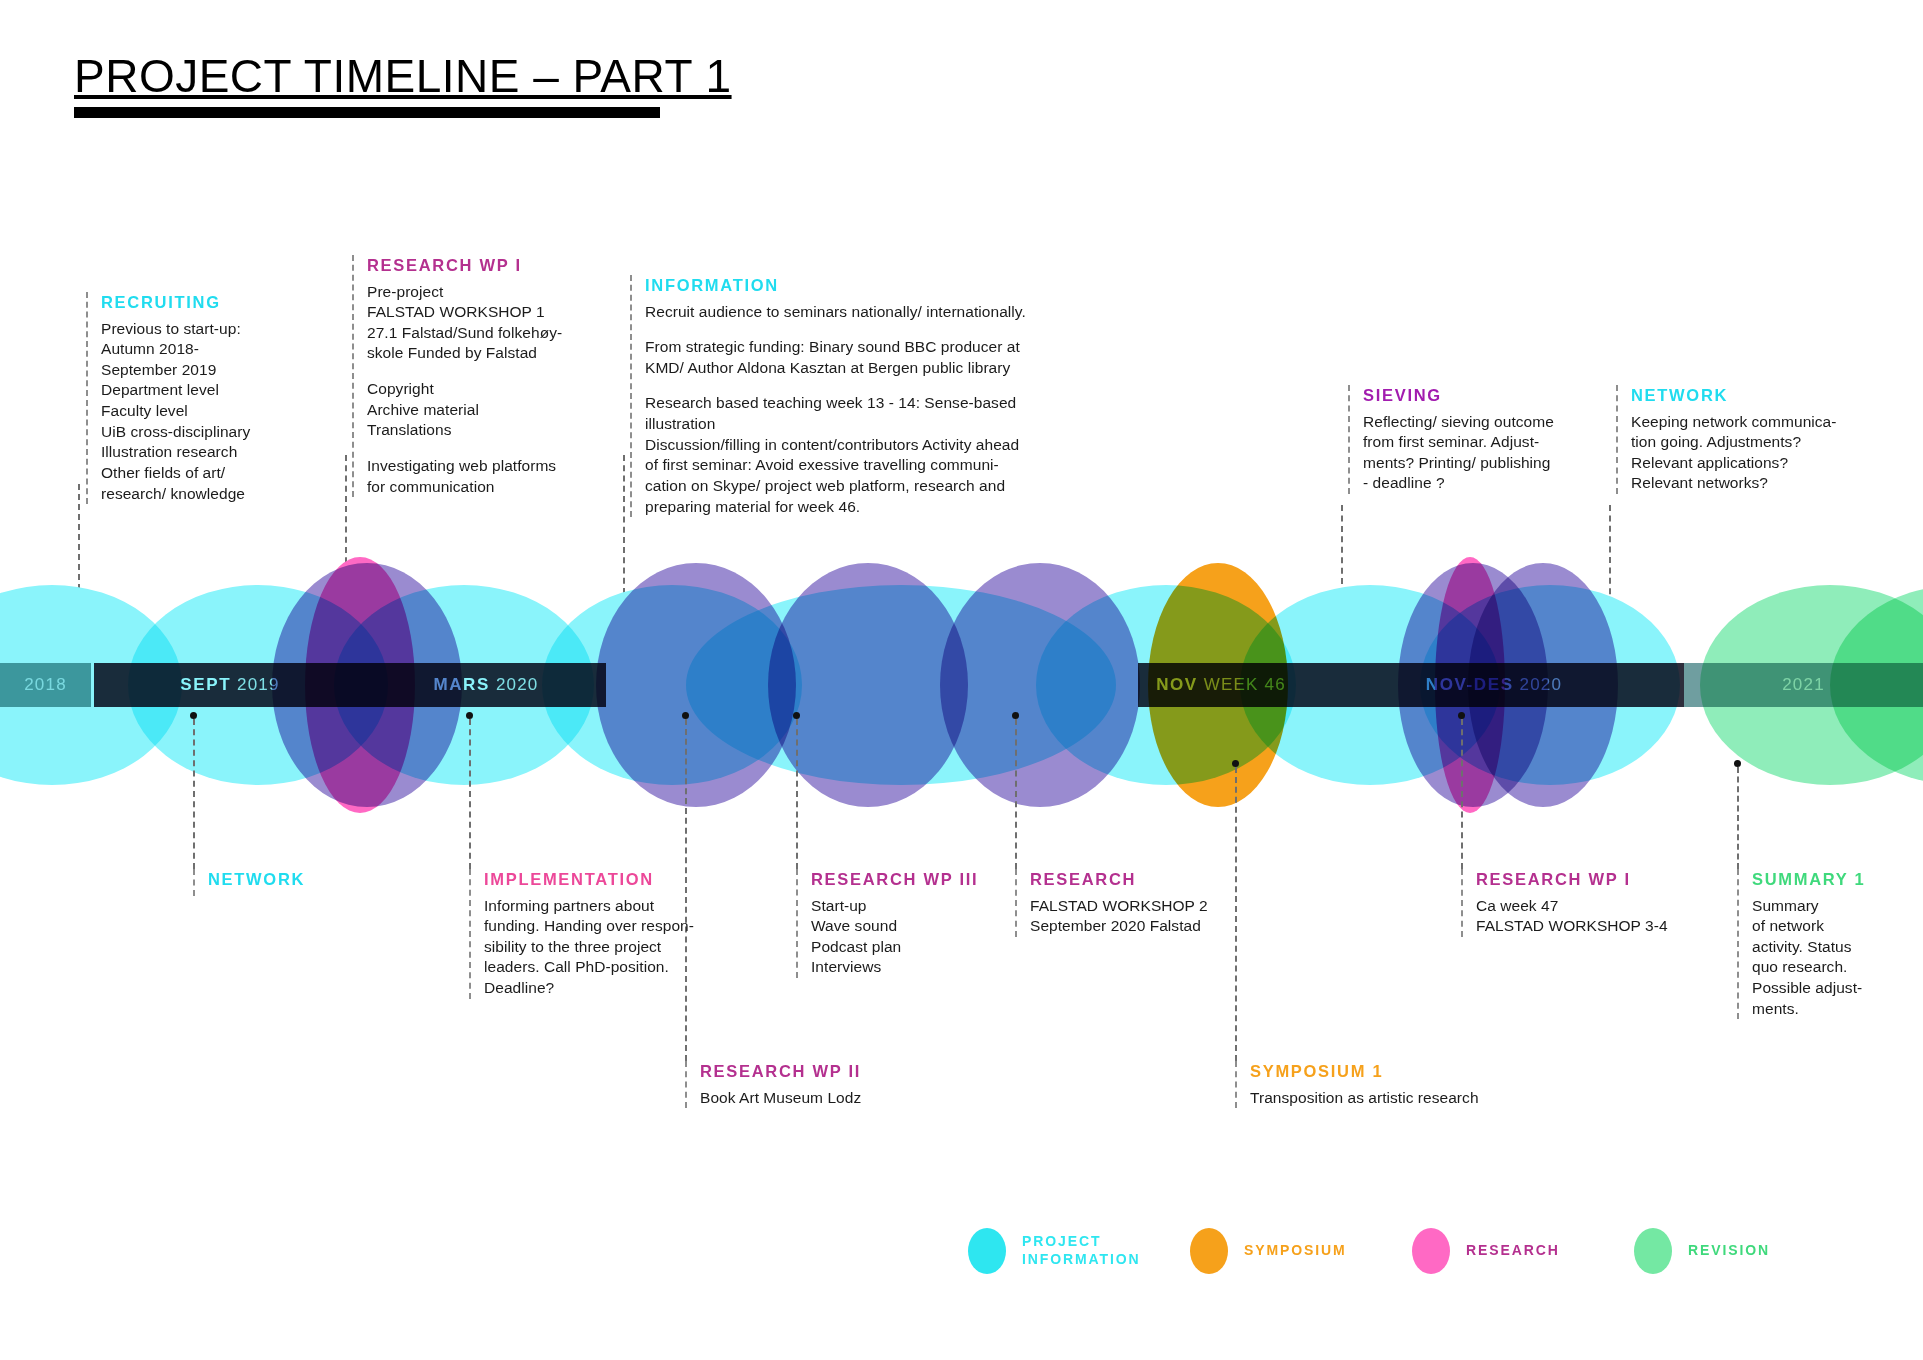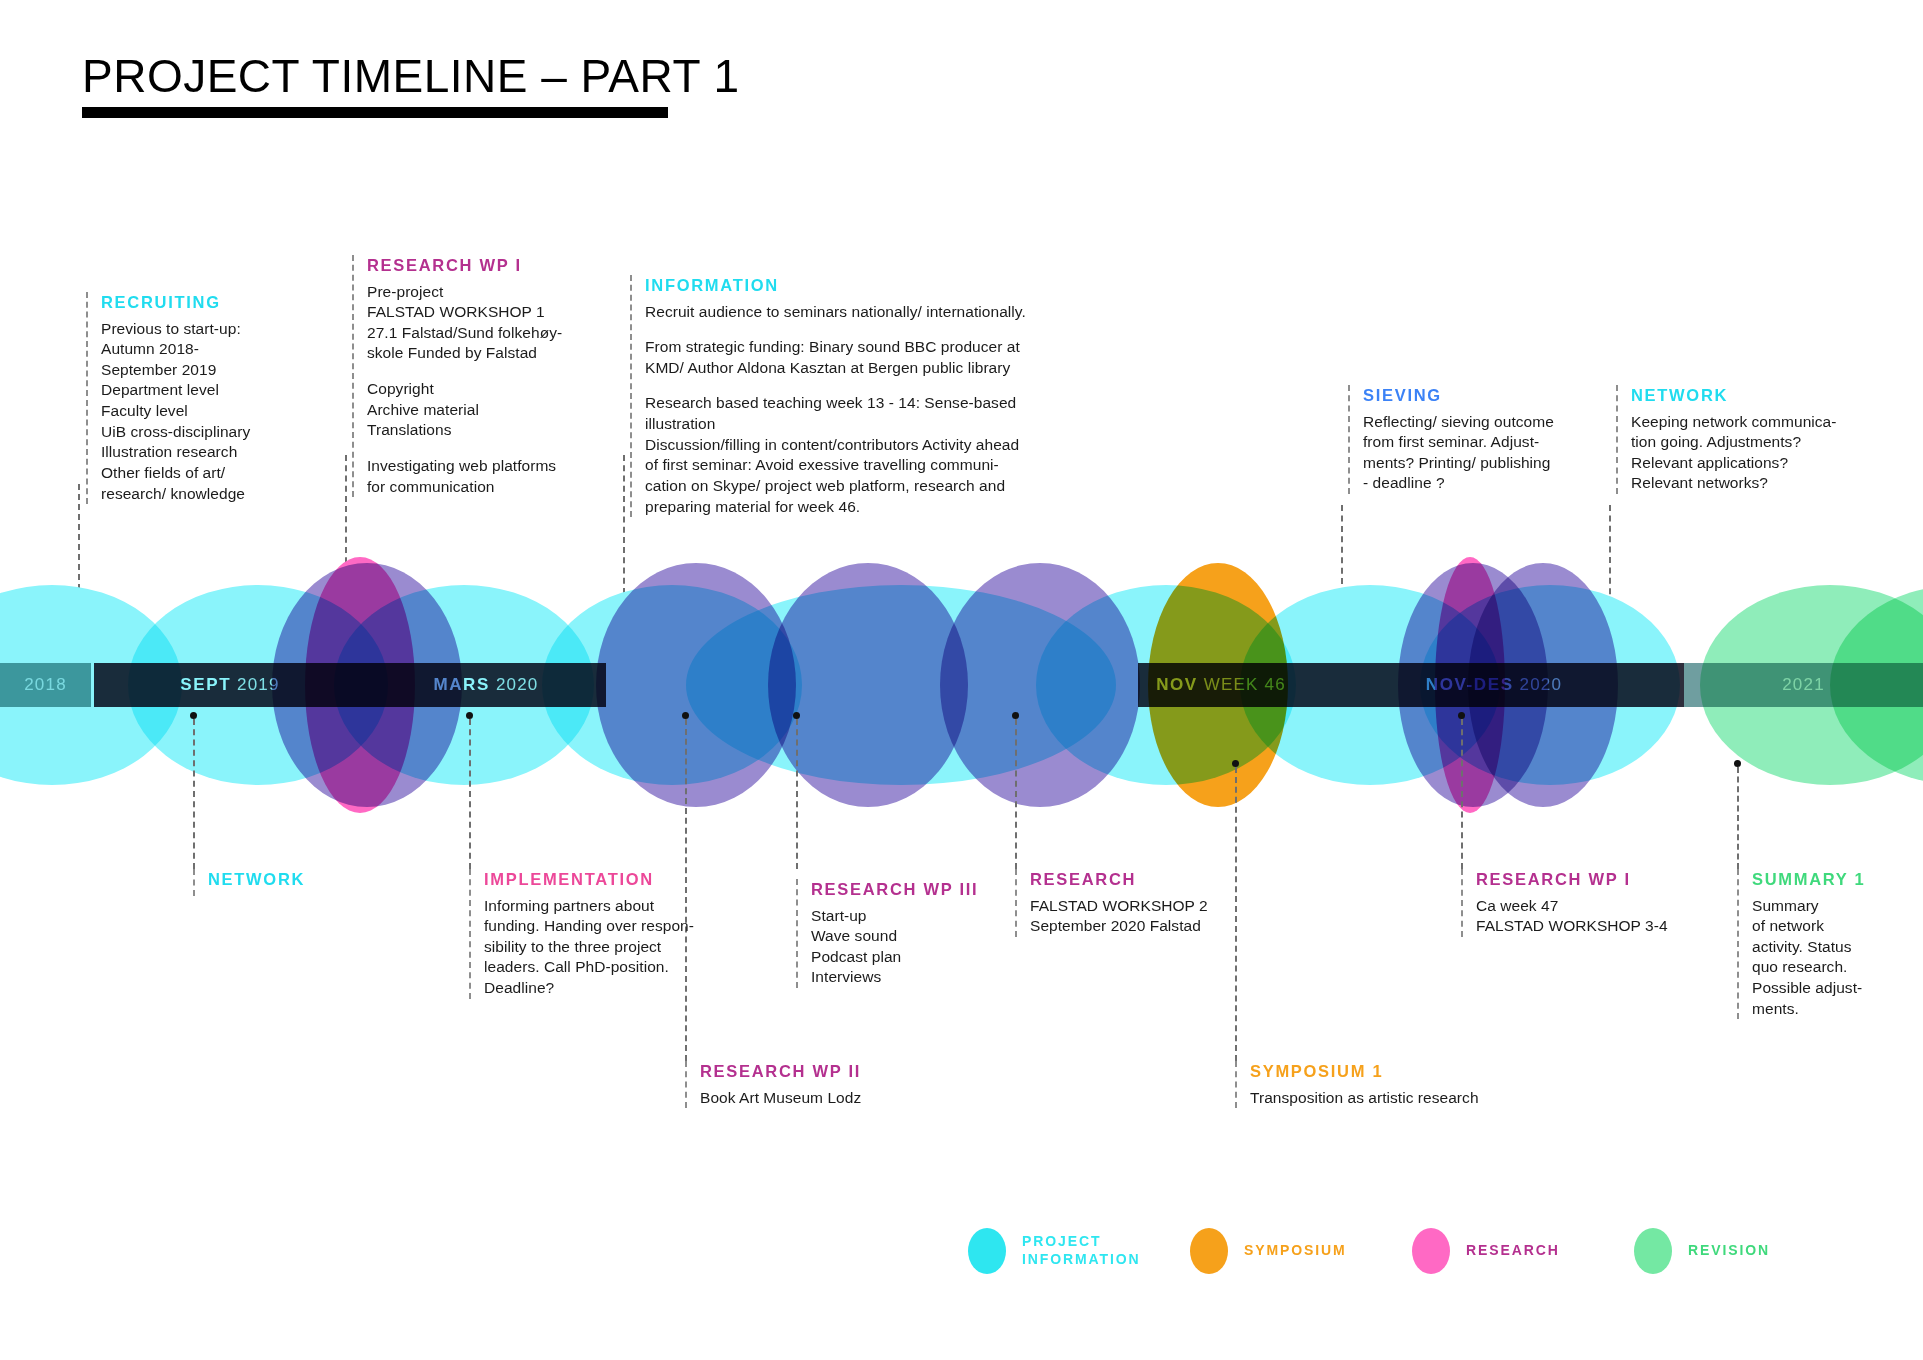"PROJECT TIMELINE – PART 1" .title-wrap { left: 82px -> 74px; text-decoration: none -> underline }
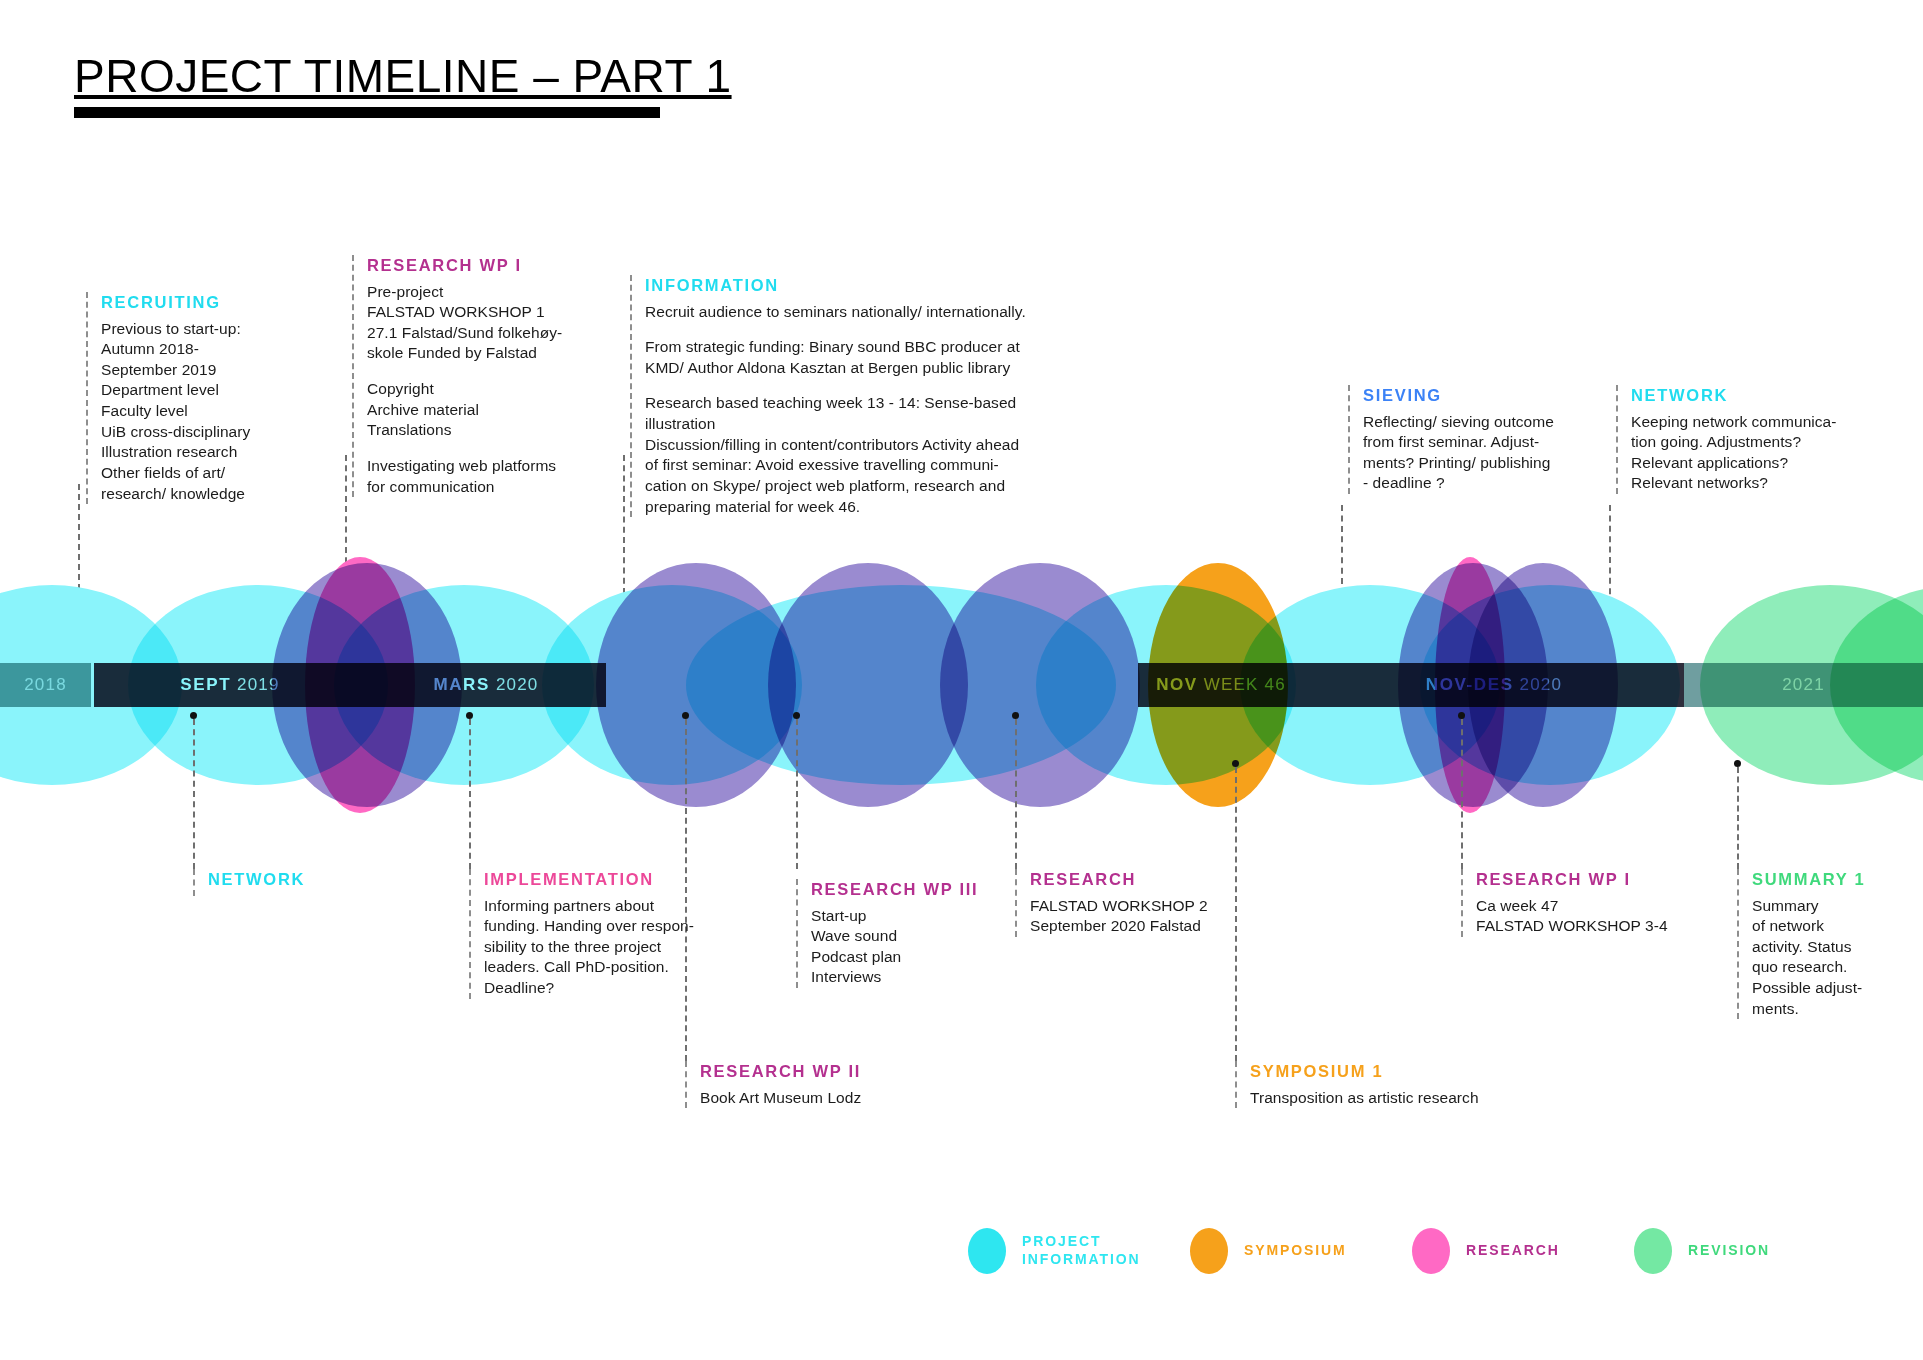"SIEVING" div.hd { color: #3b82f6 -> #a21caf }
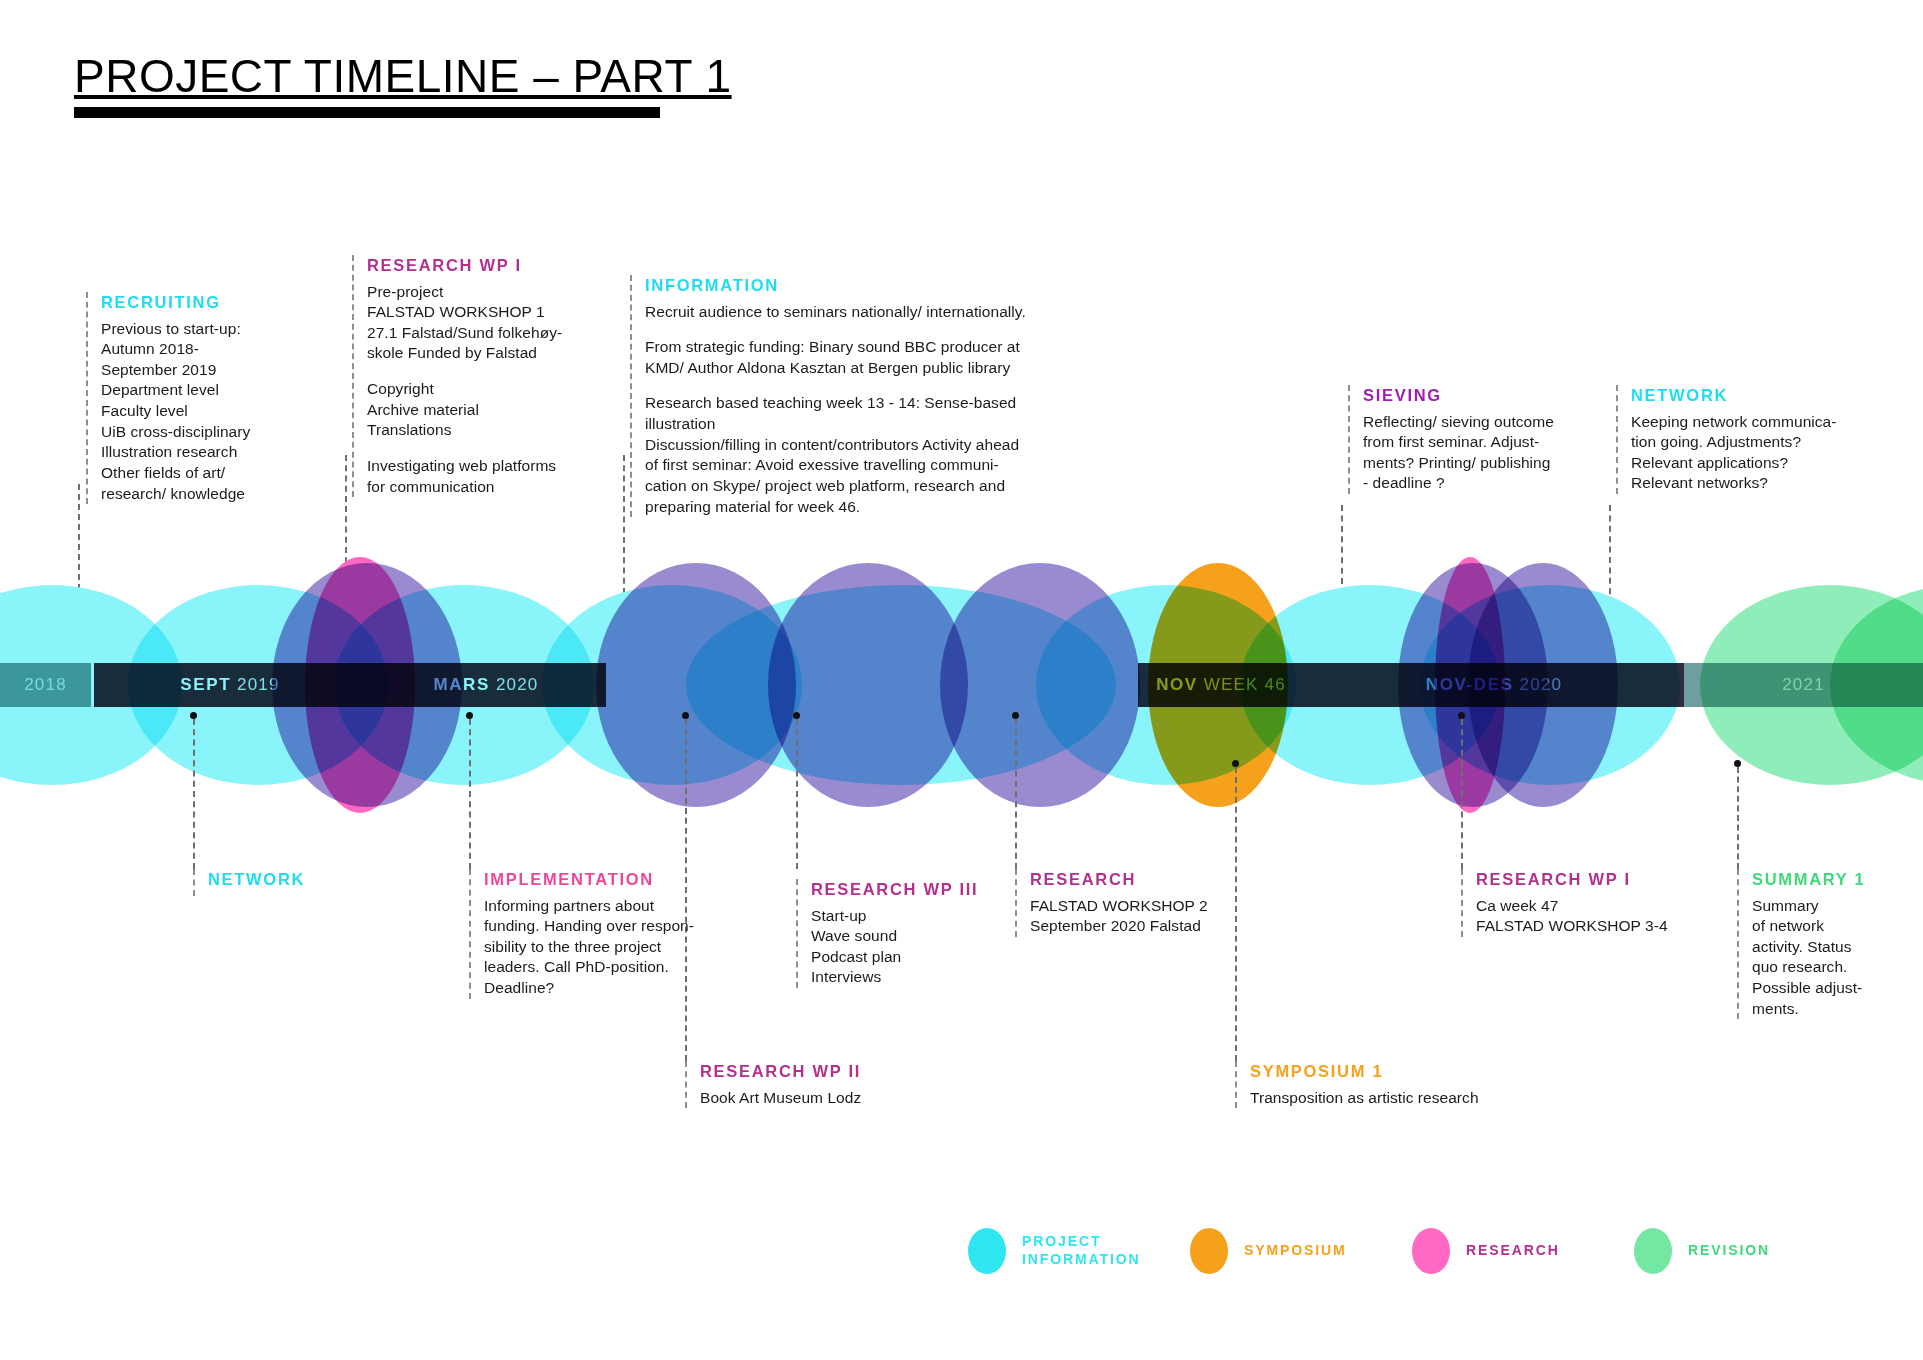"RESEARCH WP III" div.ann { margin-top: 10px -> none }
